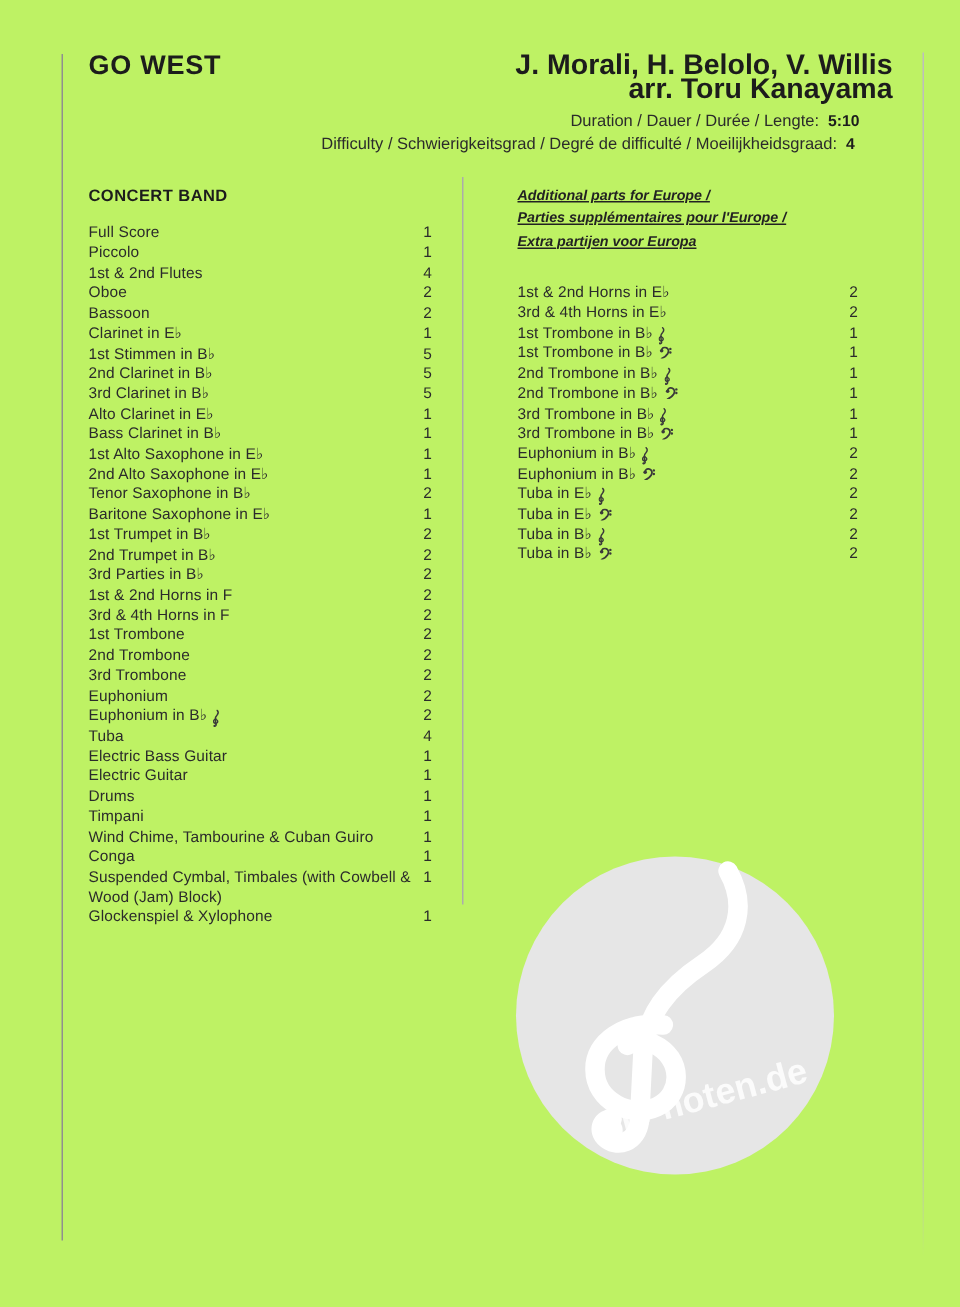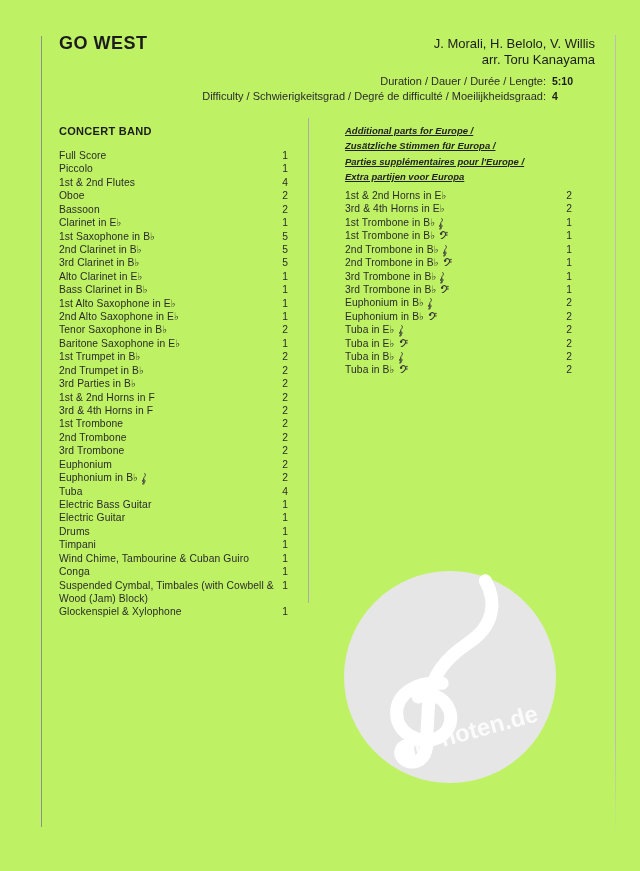"J. Morali, H. Belolo, V." .authors { font-size: 13px -> 19px; font-weight: normal -> bold }
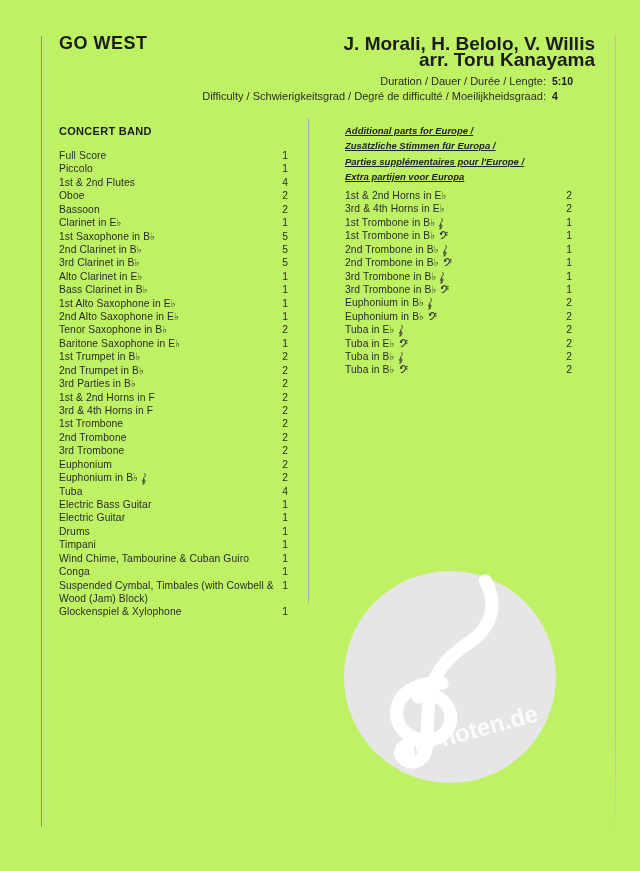"Difficulty / Schwierigkeitsgrad / Degré" .ml2,.mv2 { padding-left: none -> 12px }
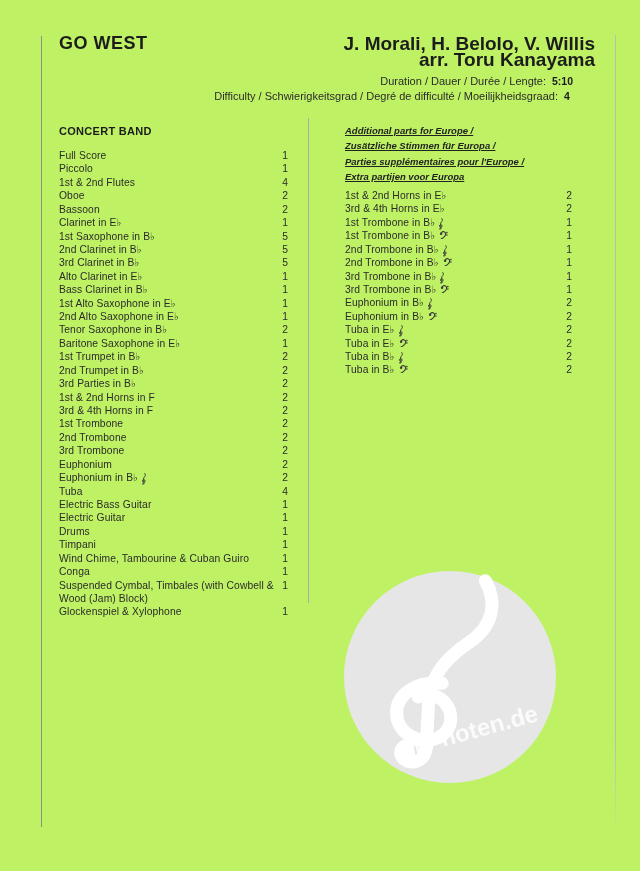"Zusätzliche Stimmen für Europa /" div { html: <div>Zusätzliche Stimmen für Europa /</div> -> none }
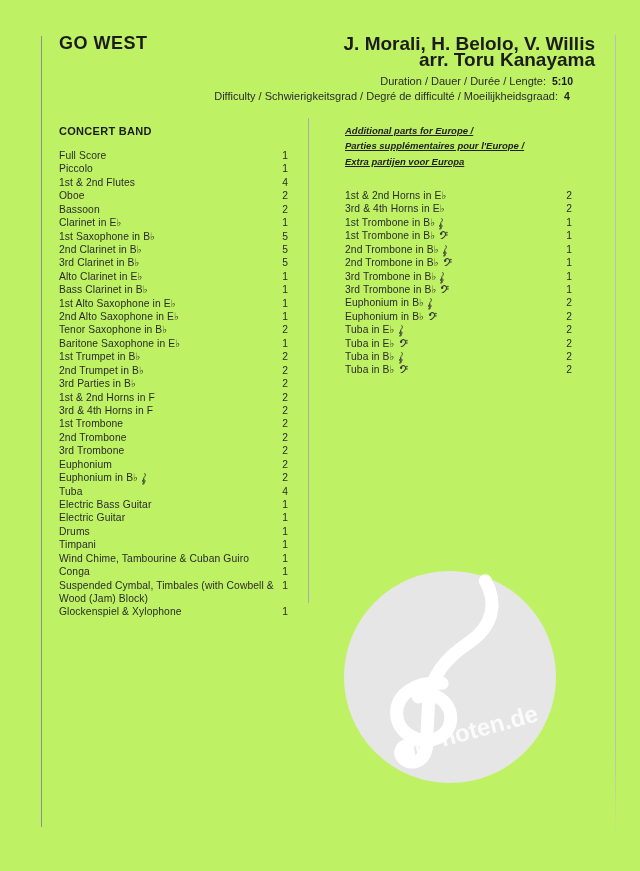"1st Saxophone in B♭" span.label { text: Saxophone -> Stimmen }
